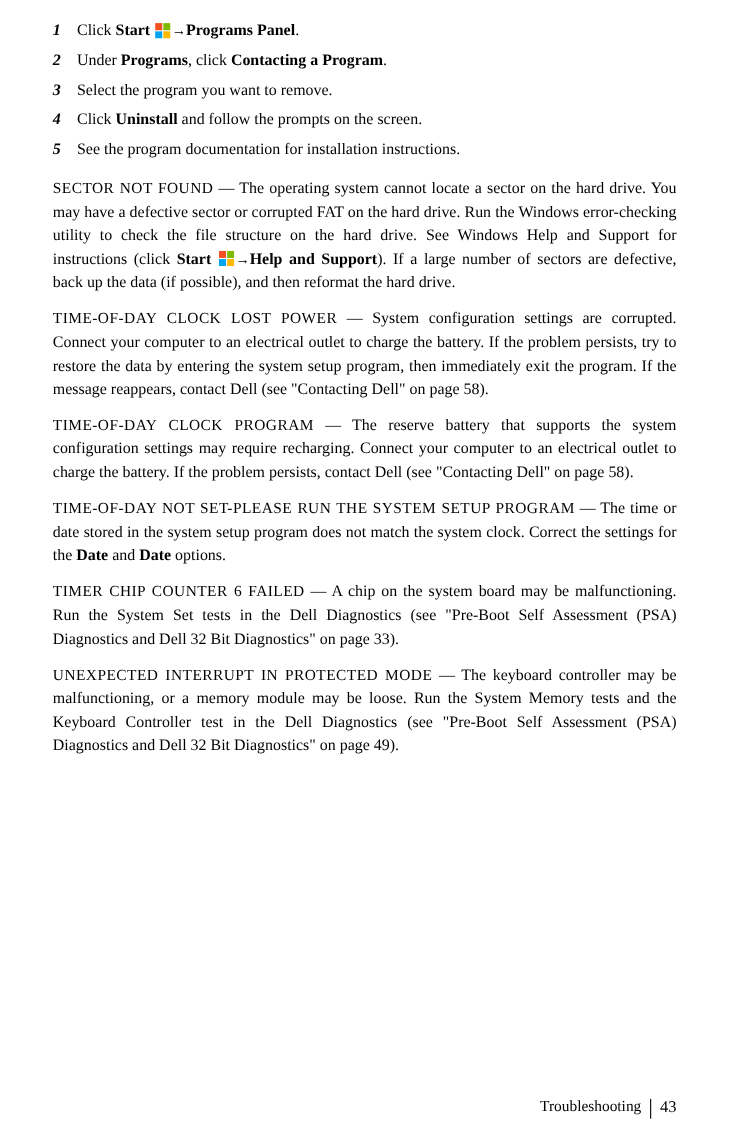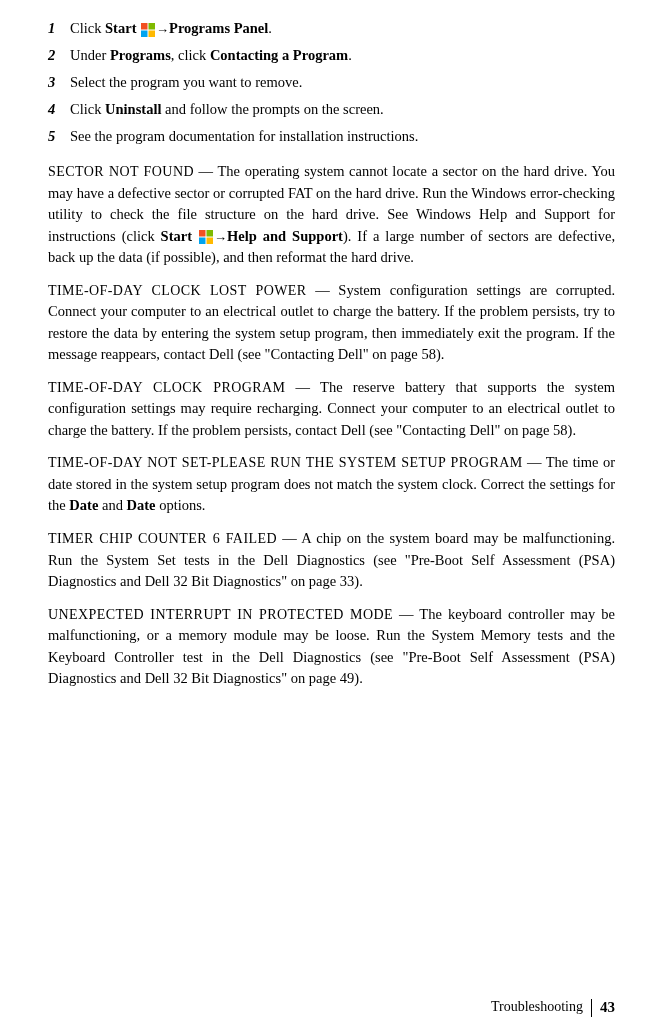"43" .footer-page { font-weight: bold -> normal }
